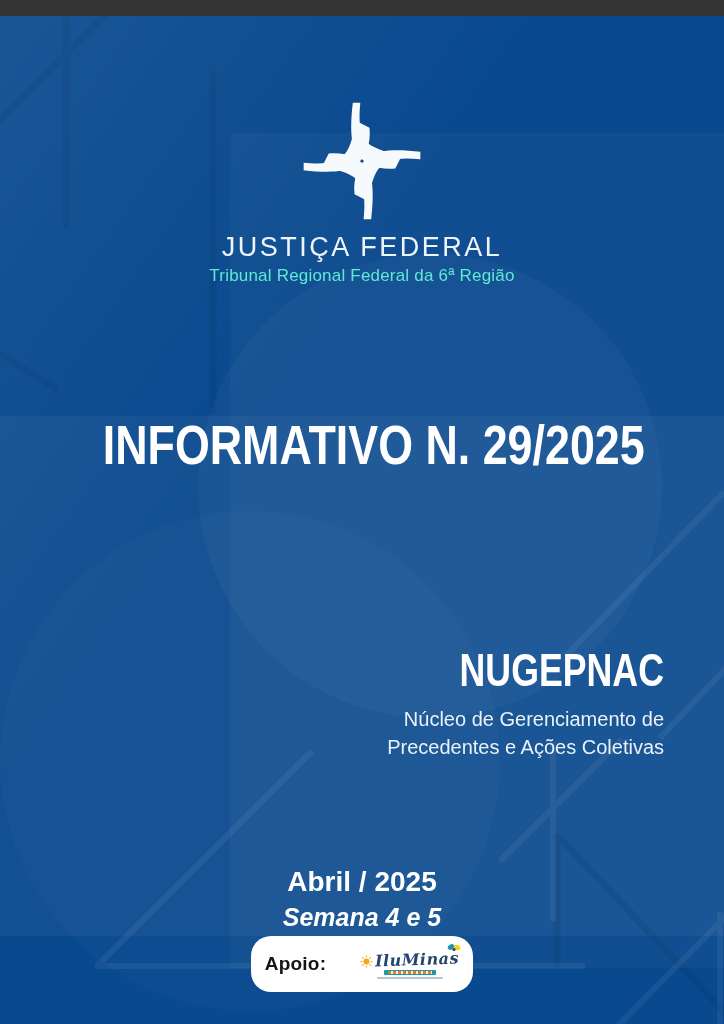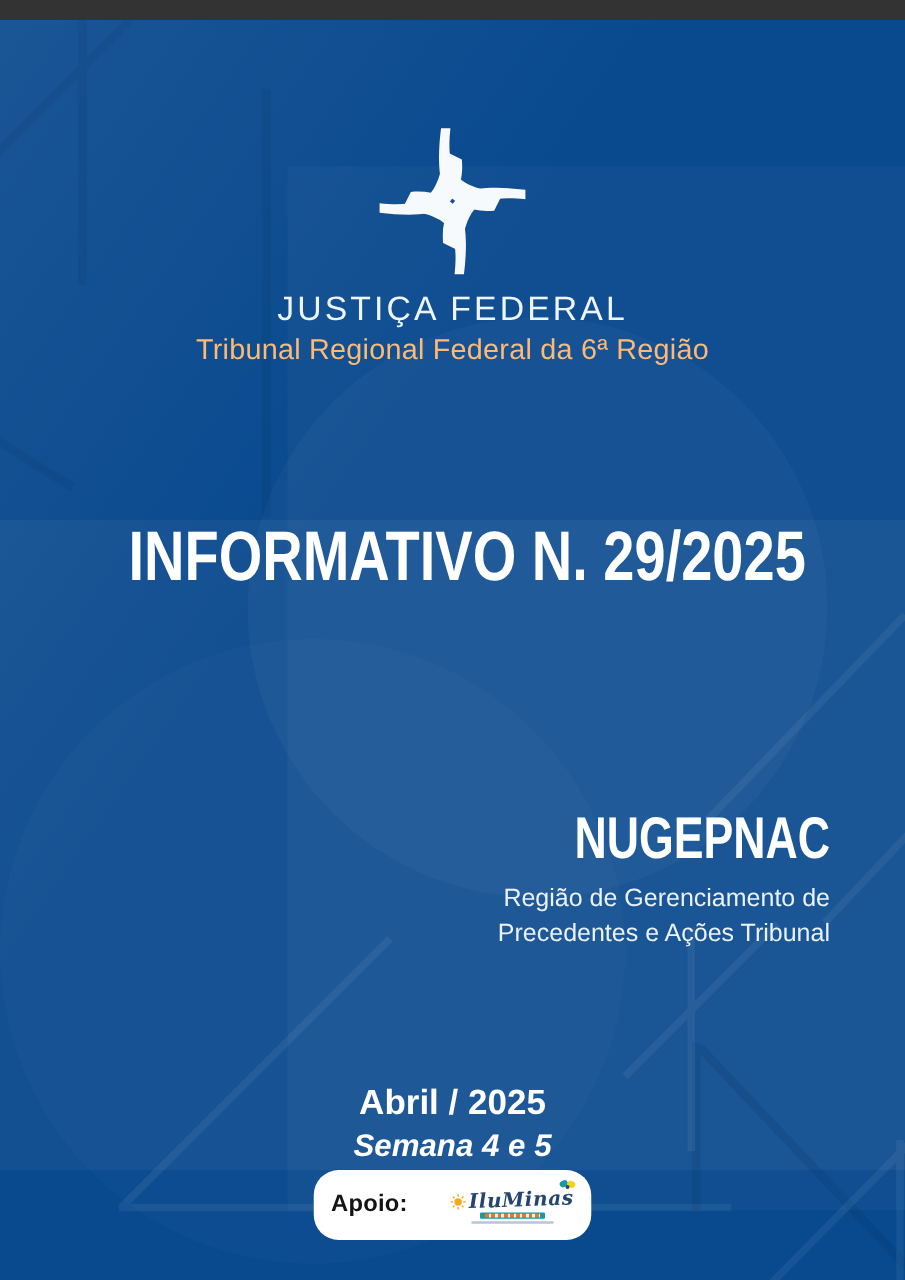"Tribunal Regional Federal da 6ª" .org-subtitle { color: #fdba74 -> #5eead4; font-size: 23px -> 17px }
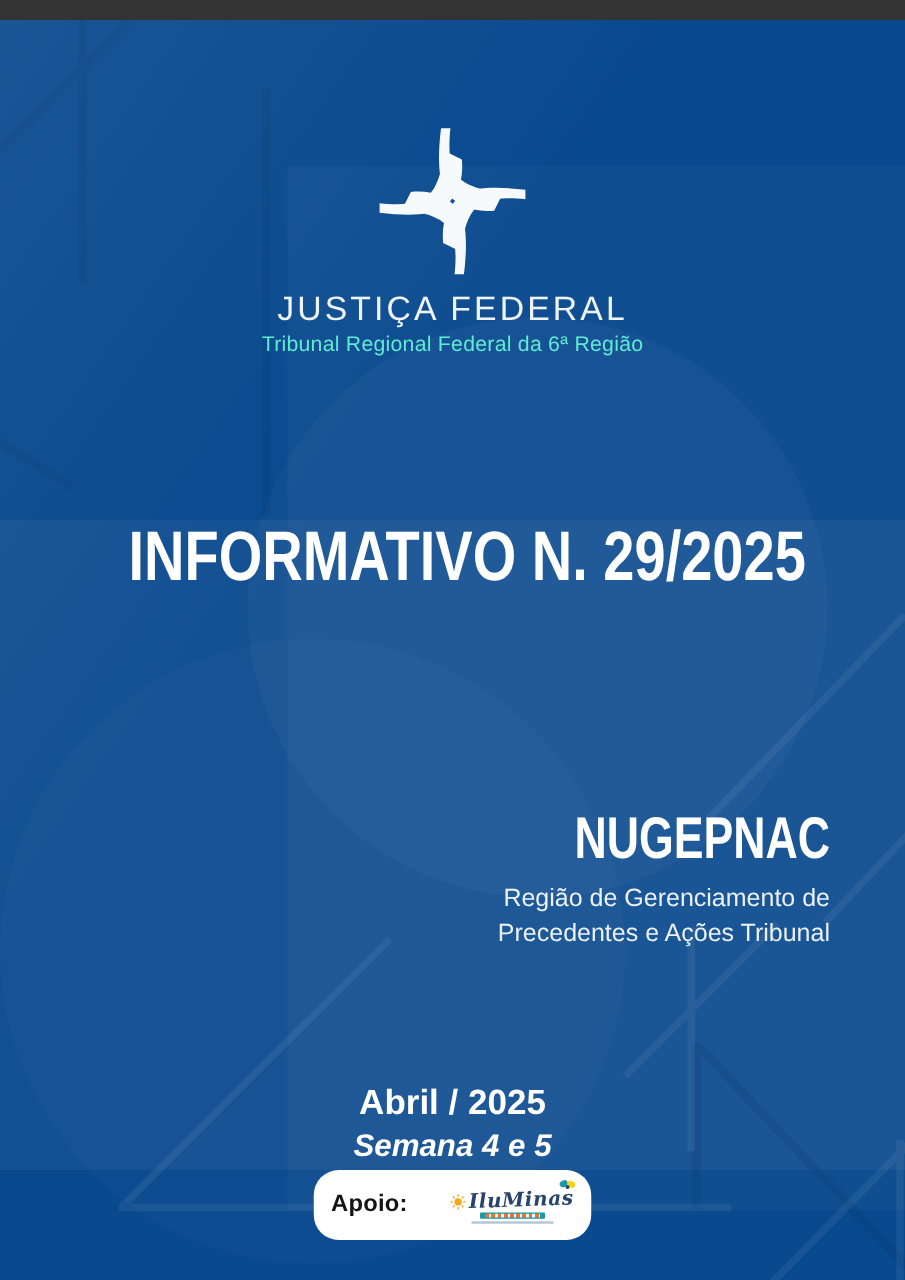"Região de Gerenciamento de" div { text: Região -> Núcleo }
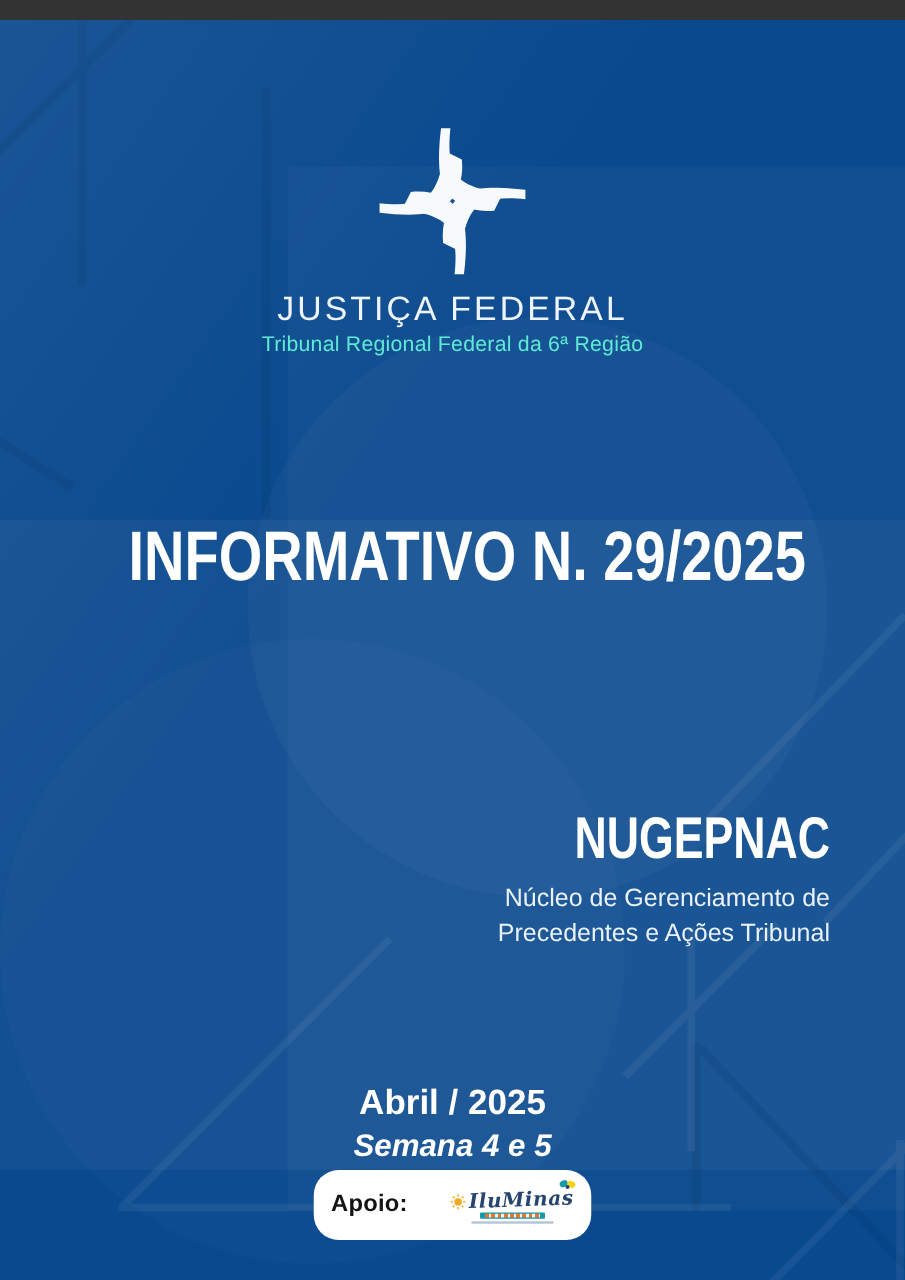"Precedentes e Ações Tribunal" div { text: Tribunal -> Coletivas }
